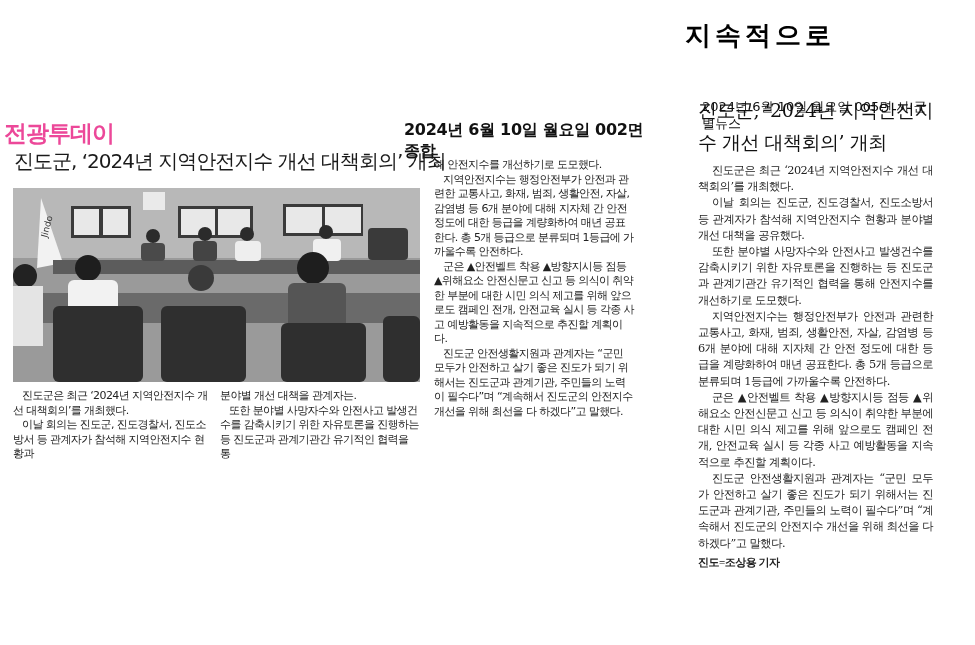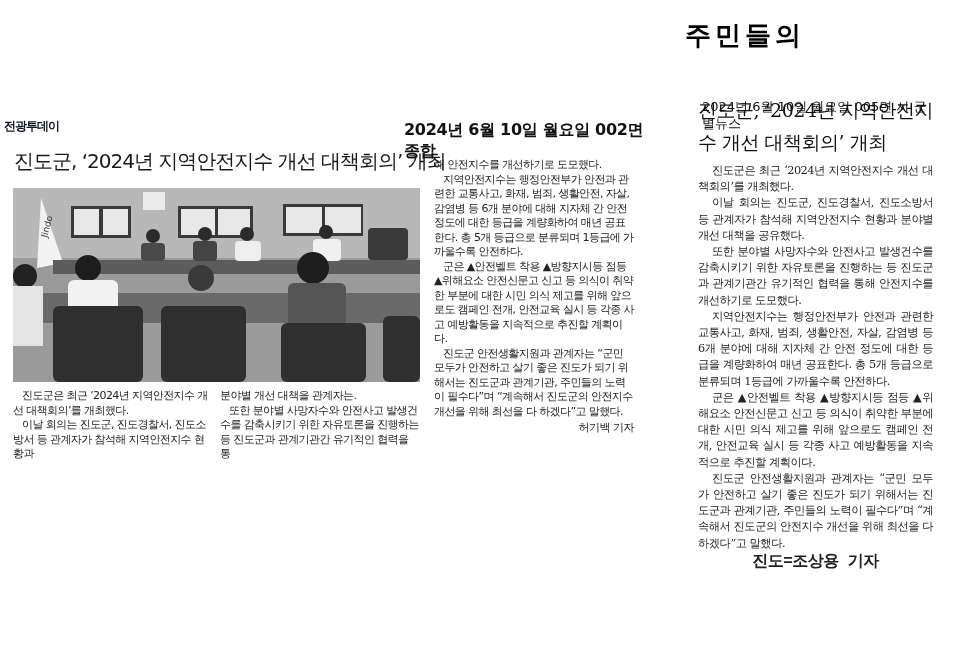"주민들의" div.paper-name-right { text: 주민들의 -> 지속적으로 }
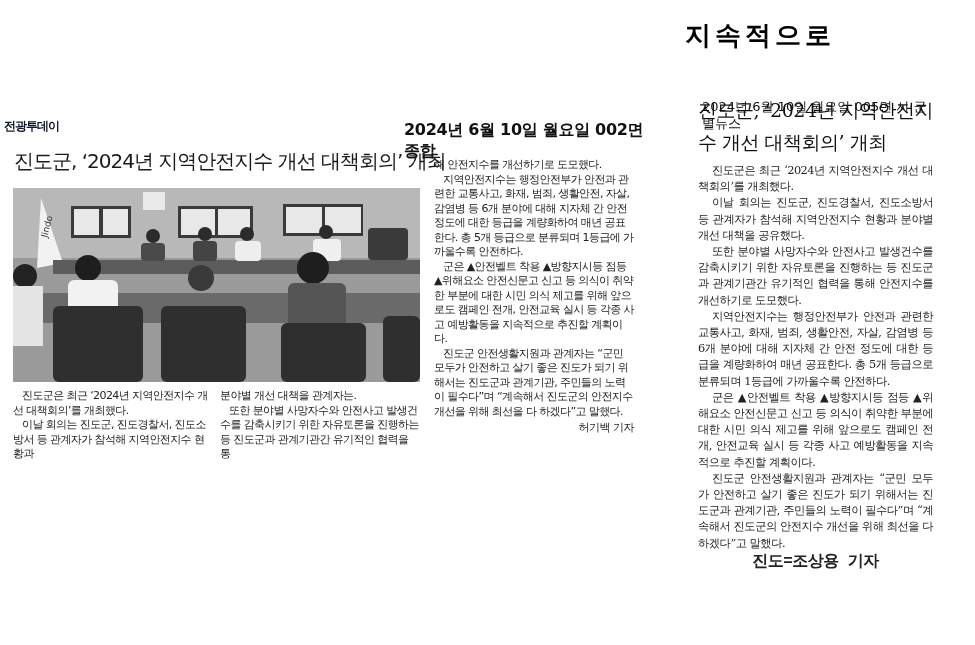"전광투데이" .paper-name-left { color: #0f172a -> #ec4899; font-size: 12px -> 23px }
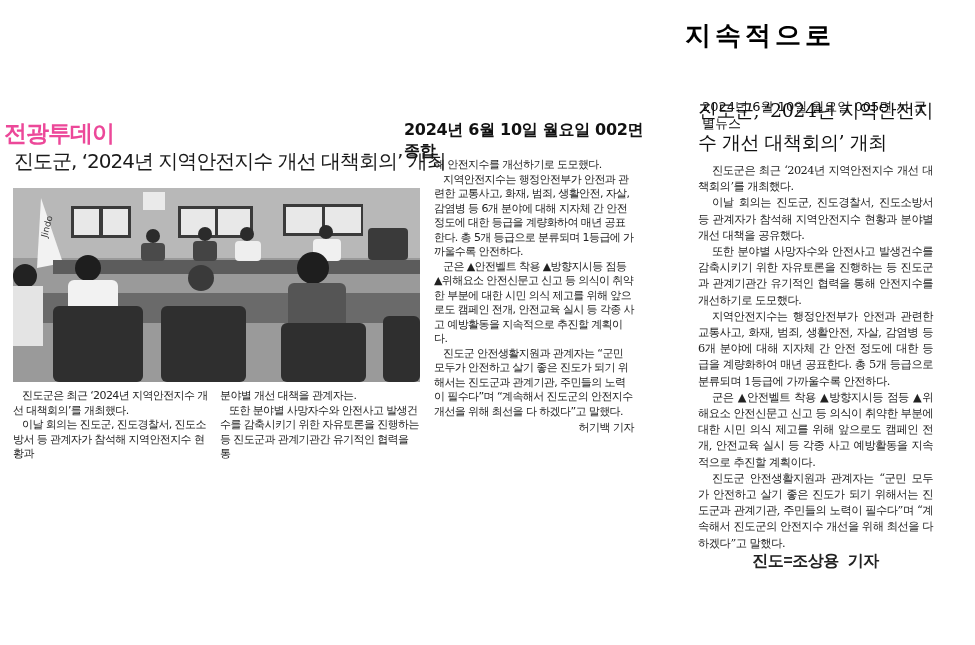"허기백 기자" div.byline-left { html: <div>허기백 기자</div> -> none }
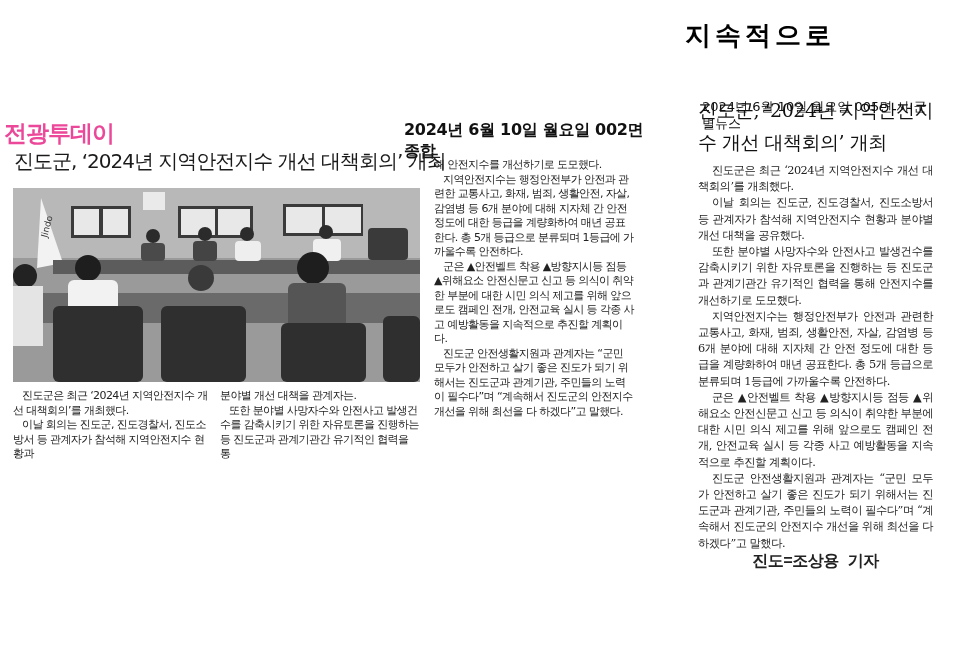"진도=조상용 기자" .byline-right { font-family: Liberation Mono, monospace -> Liberation Serif, serif; font-size: 16px -> 11px; text-align: center -> left }
